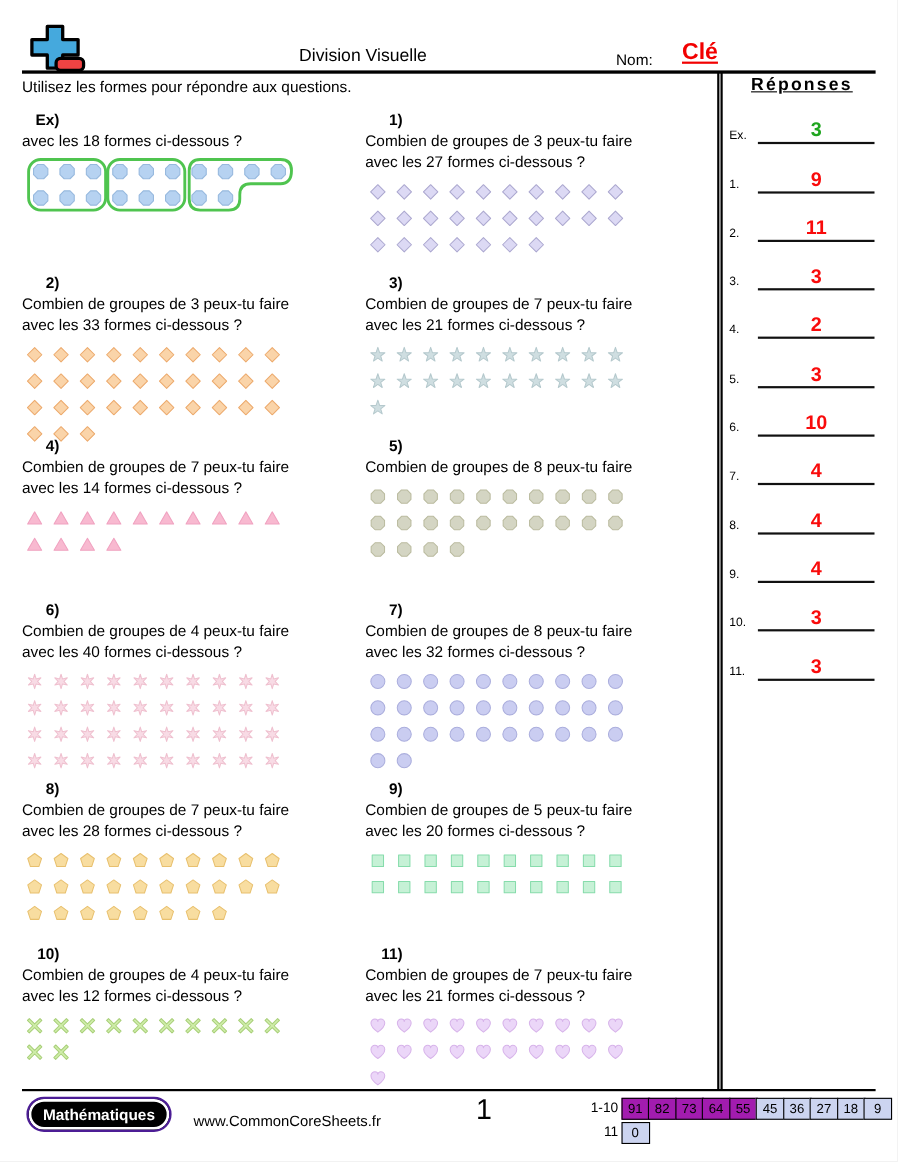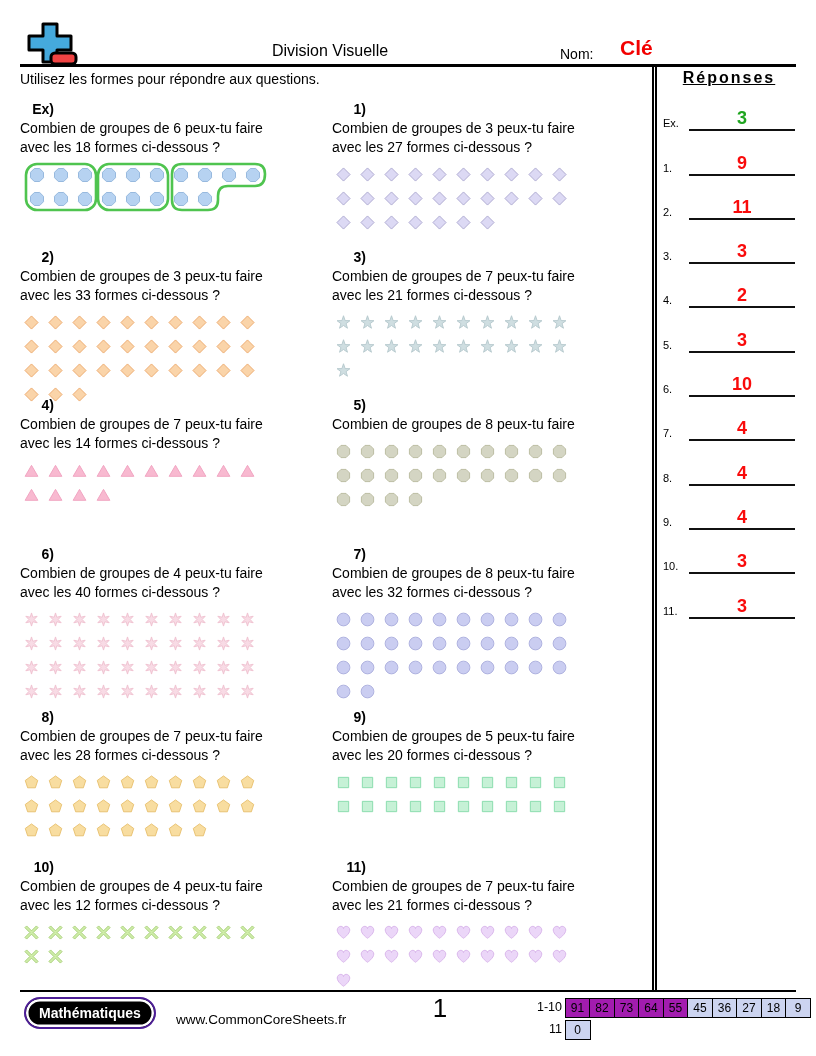"Clé" div.nom-value { text-decoration: none -> underline }
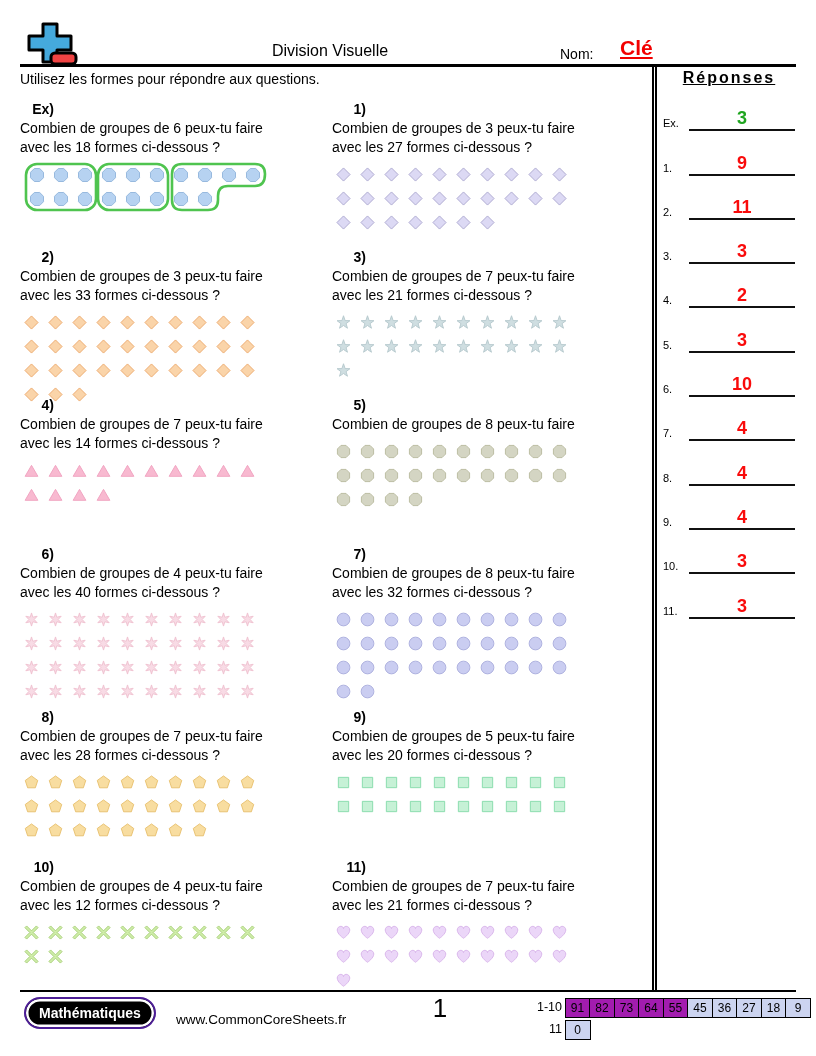"Combien de groupes de 6" div.qline { html: <div>Combien de groupes de 6 peux-tu faire</div> -> none }
